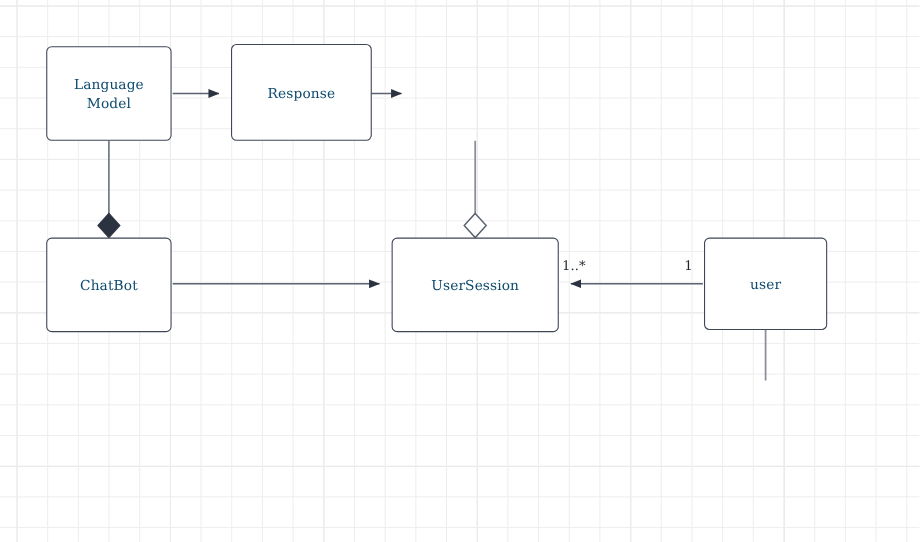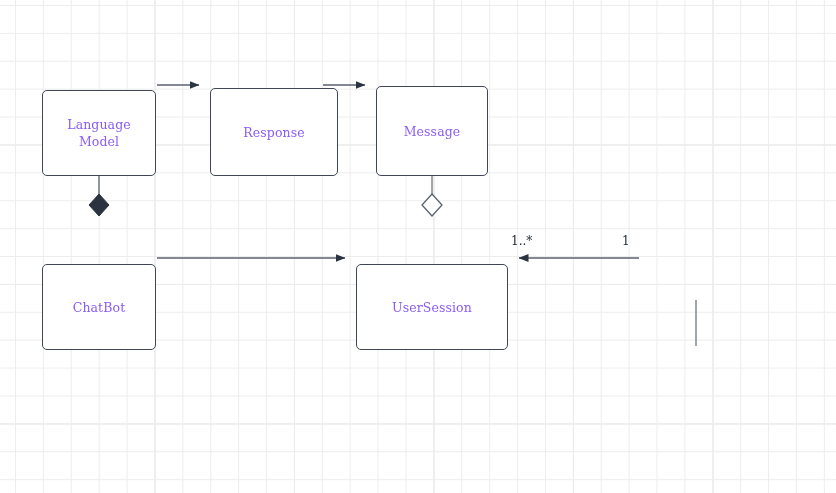"Language" .node { color: #8b5cf6 -> #0c4a6e; margin-top: 48px -> none }
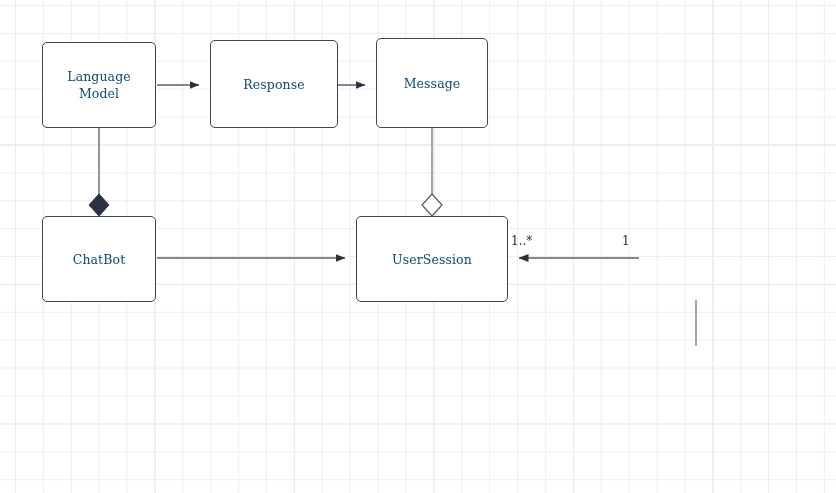"Message" div.node { html: <div> <span>Message</span> </div> -> none }
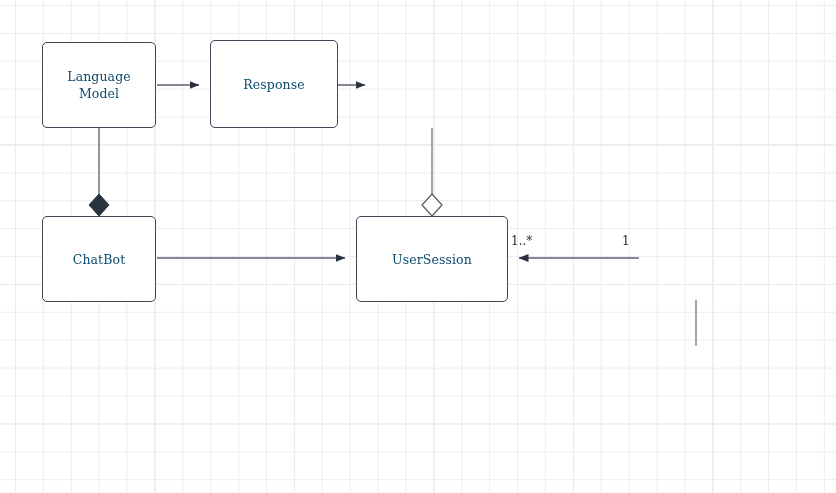"user" div.node { html: none -> <div> <span>user</span> </div> }
